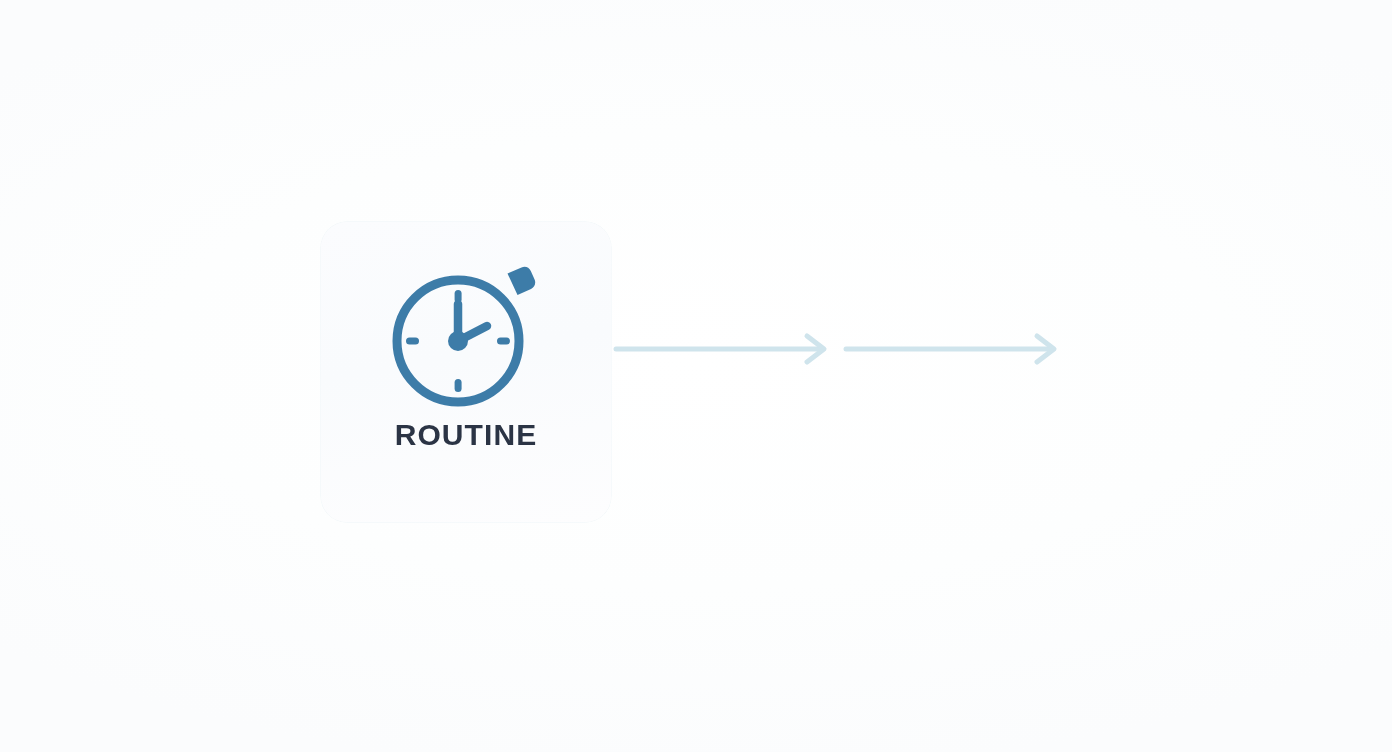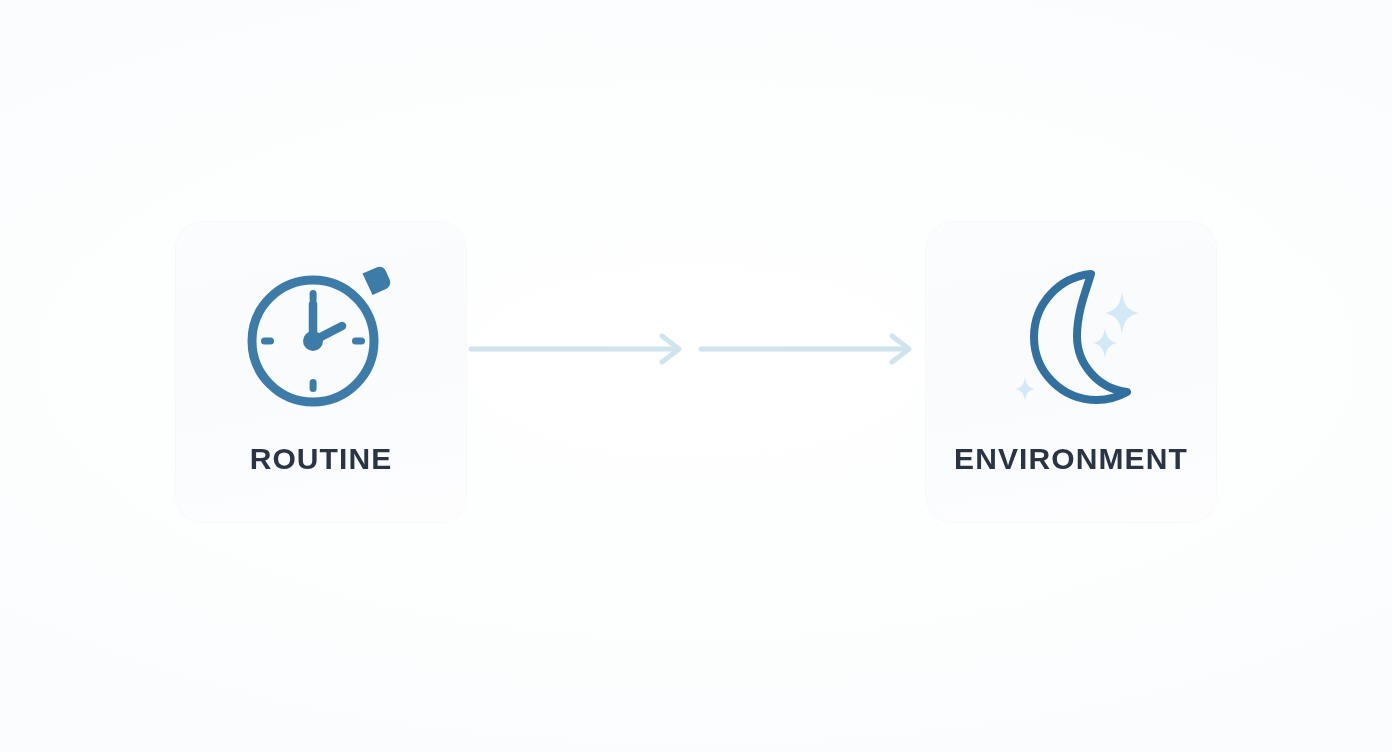"ROUTINE" .step-label { margin-top: 24px -> none }
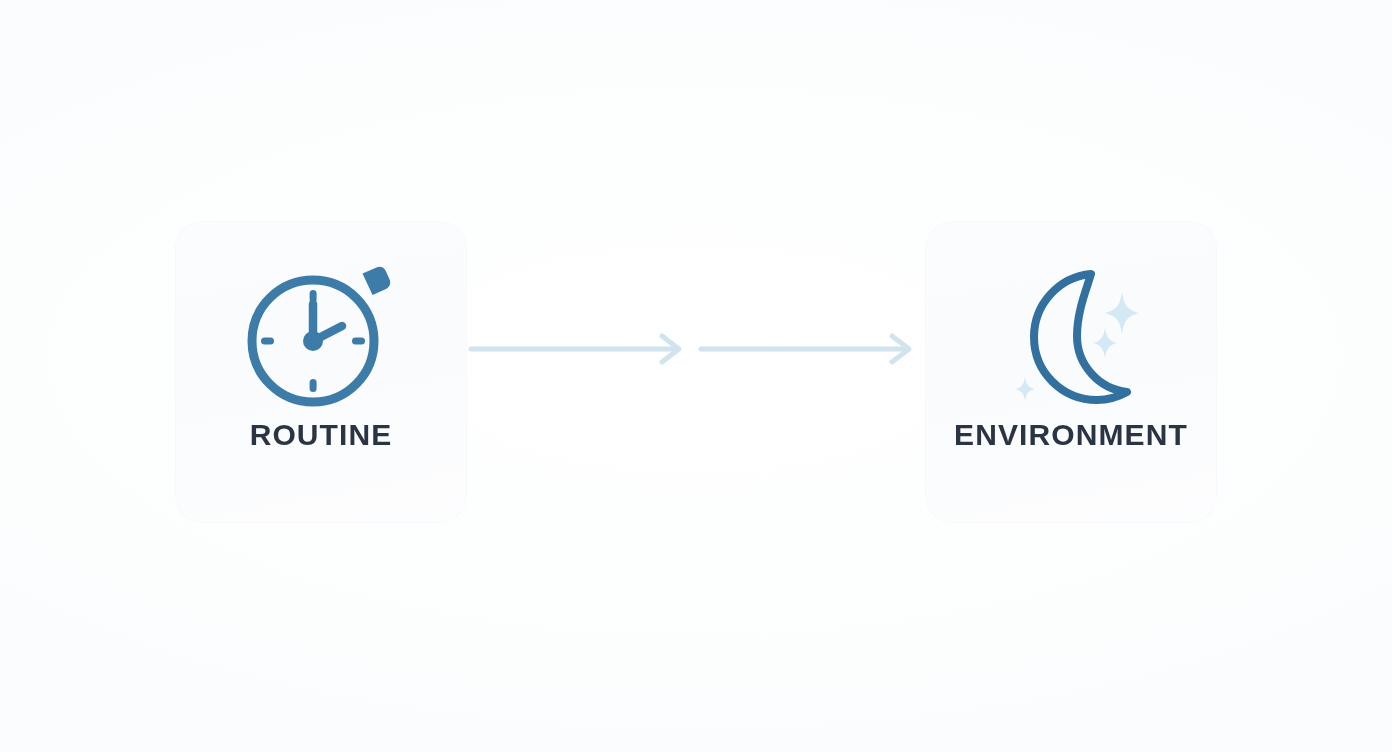"ENVIRONMENT" div.step { html: <div> <div> <svg> <path></path> <path></path> <path></path> <path></path> </svg> </div> <div>ENVIRONMENT</div> </div> -> none }
